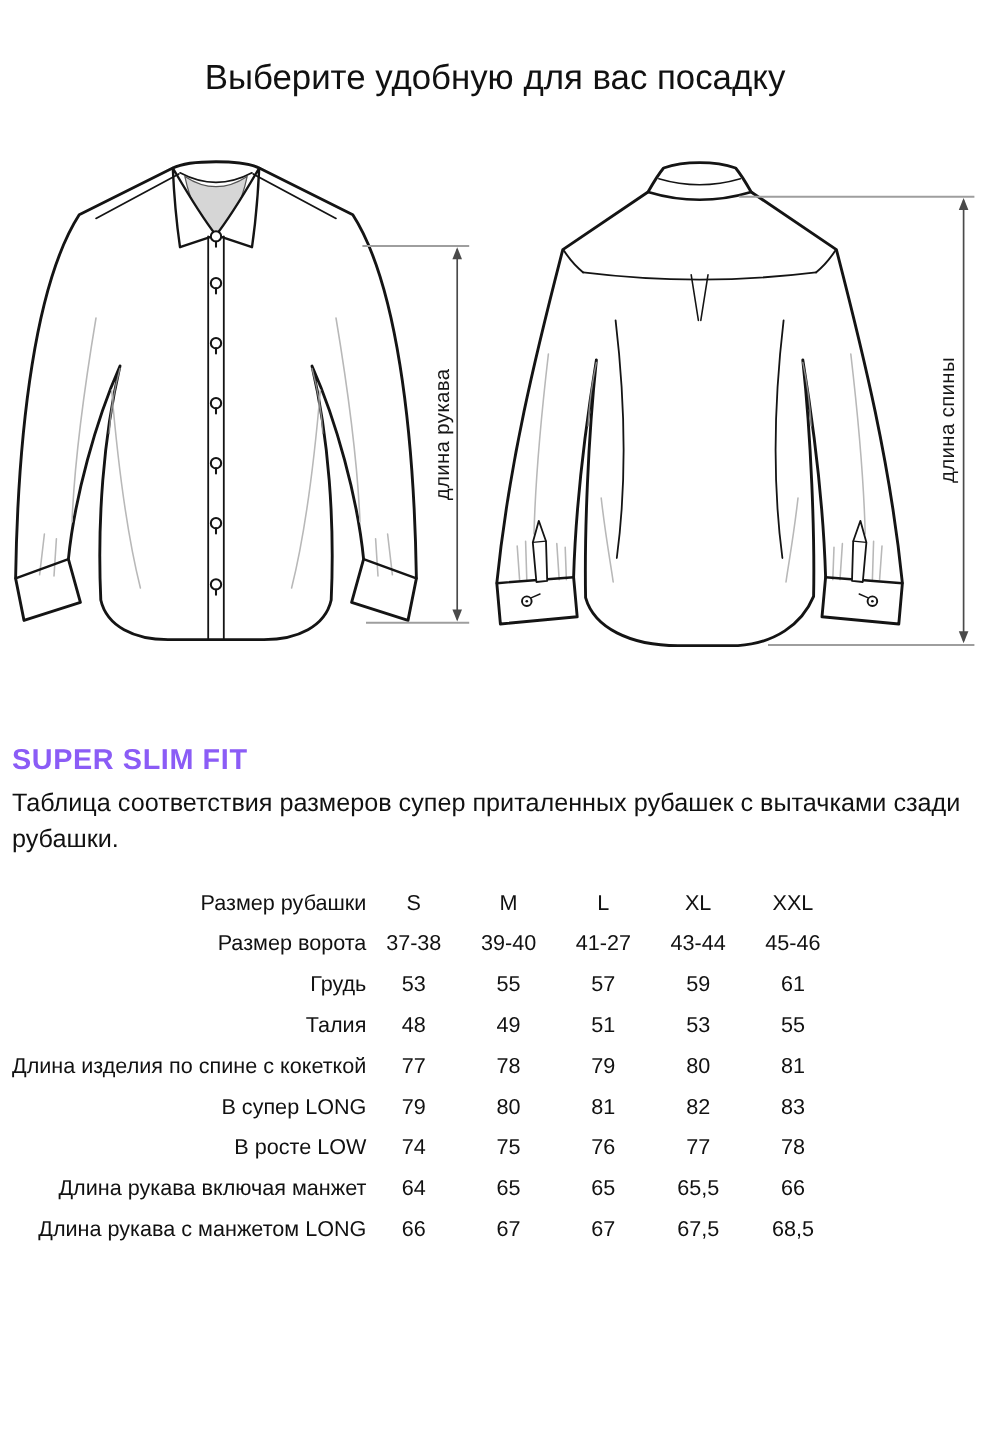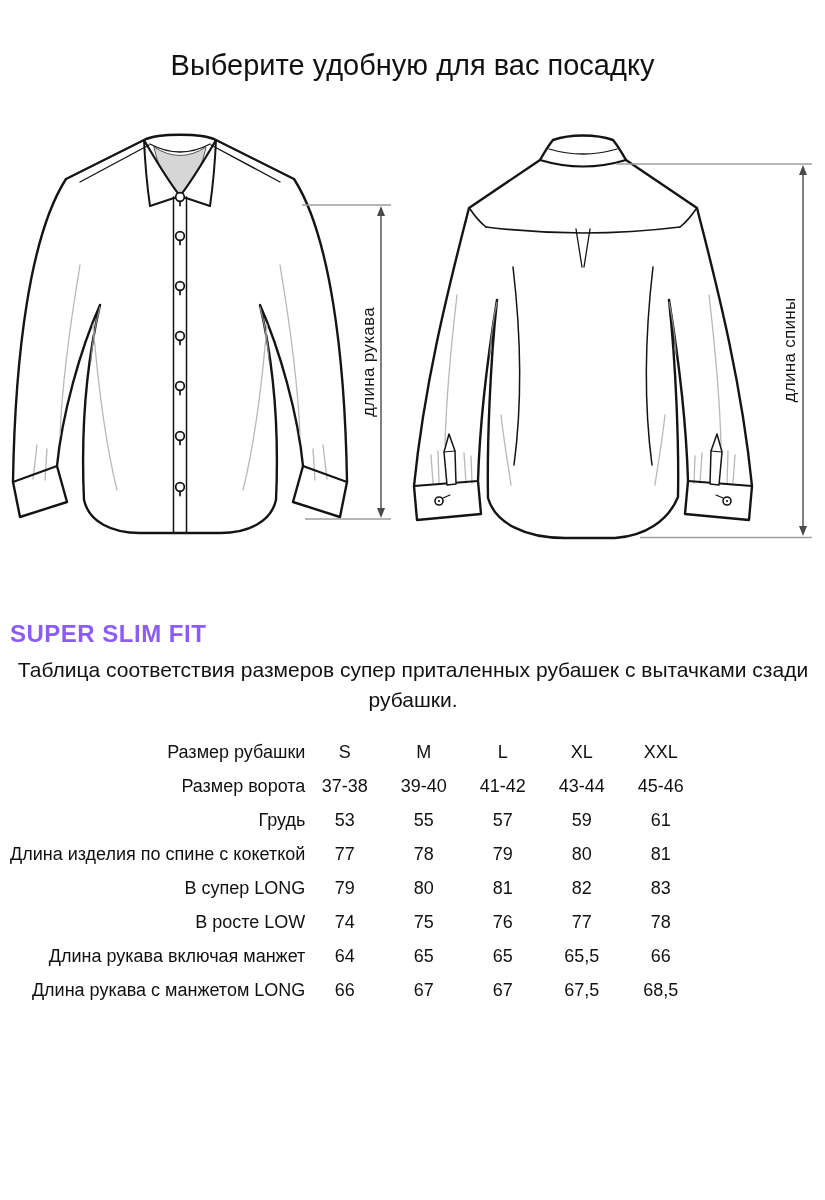"Таблица соответствия размеров супер" .fit-description { text-align: center -> none }
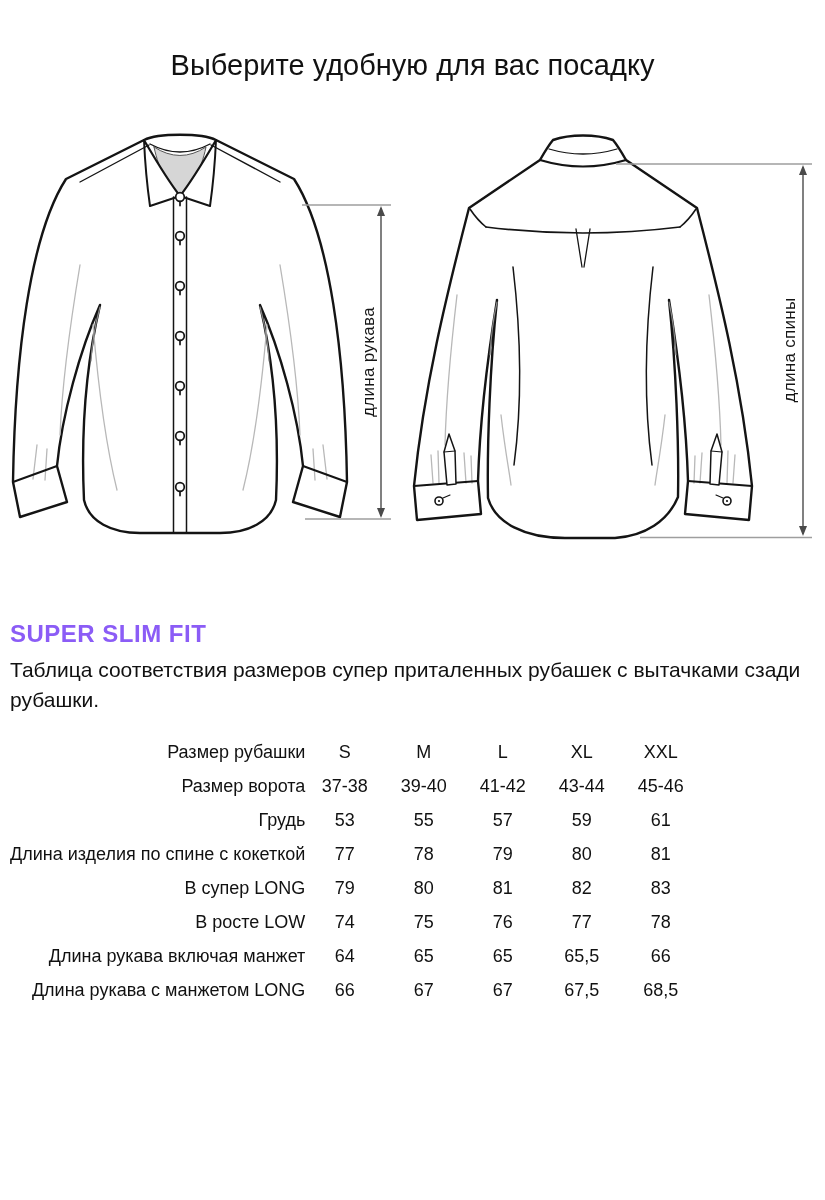"41-42" td.cell { text: 41-42 -> 41-27 }
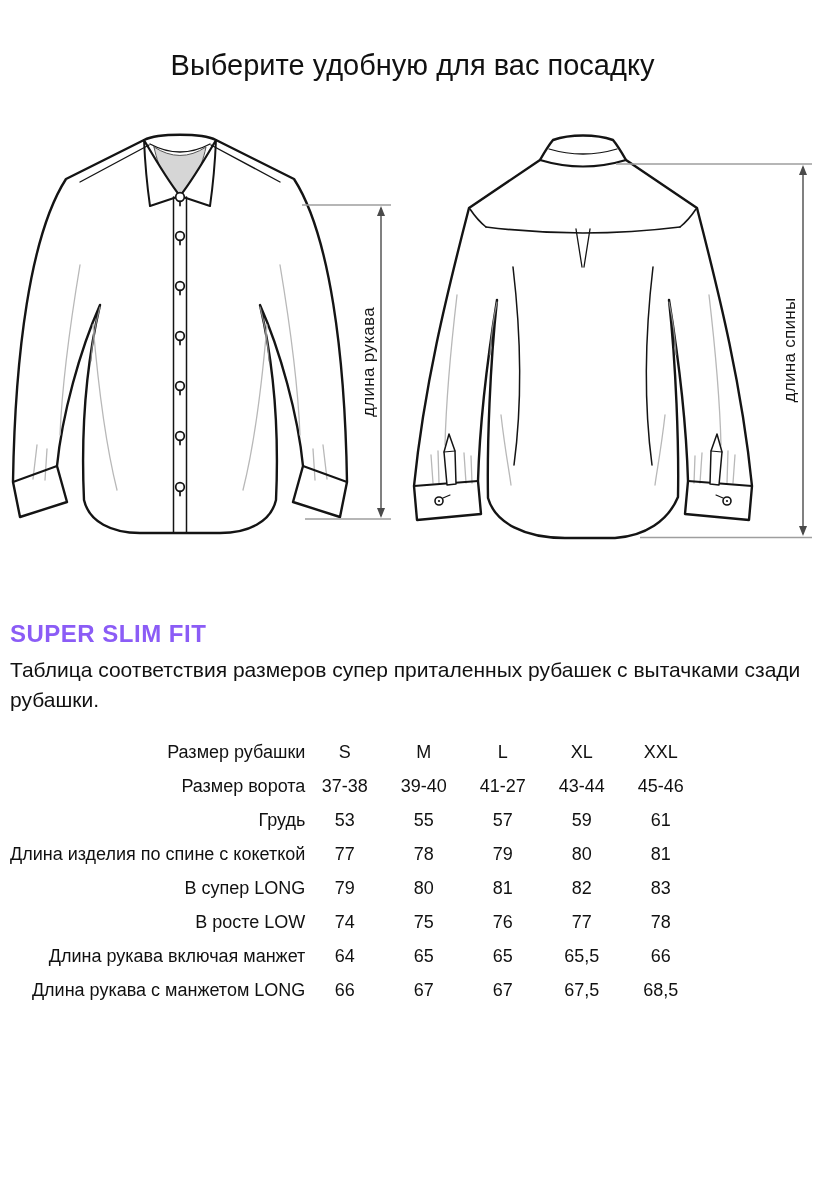"Талия" tr { html: none -> <tr> <td>Талия</td> <td>48</td> <td>49</td> <td>51</td> <td>53</td> <td>55</td> </tr> }
